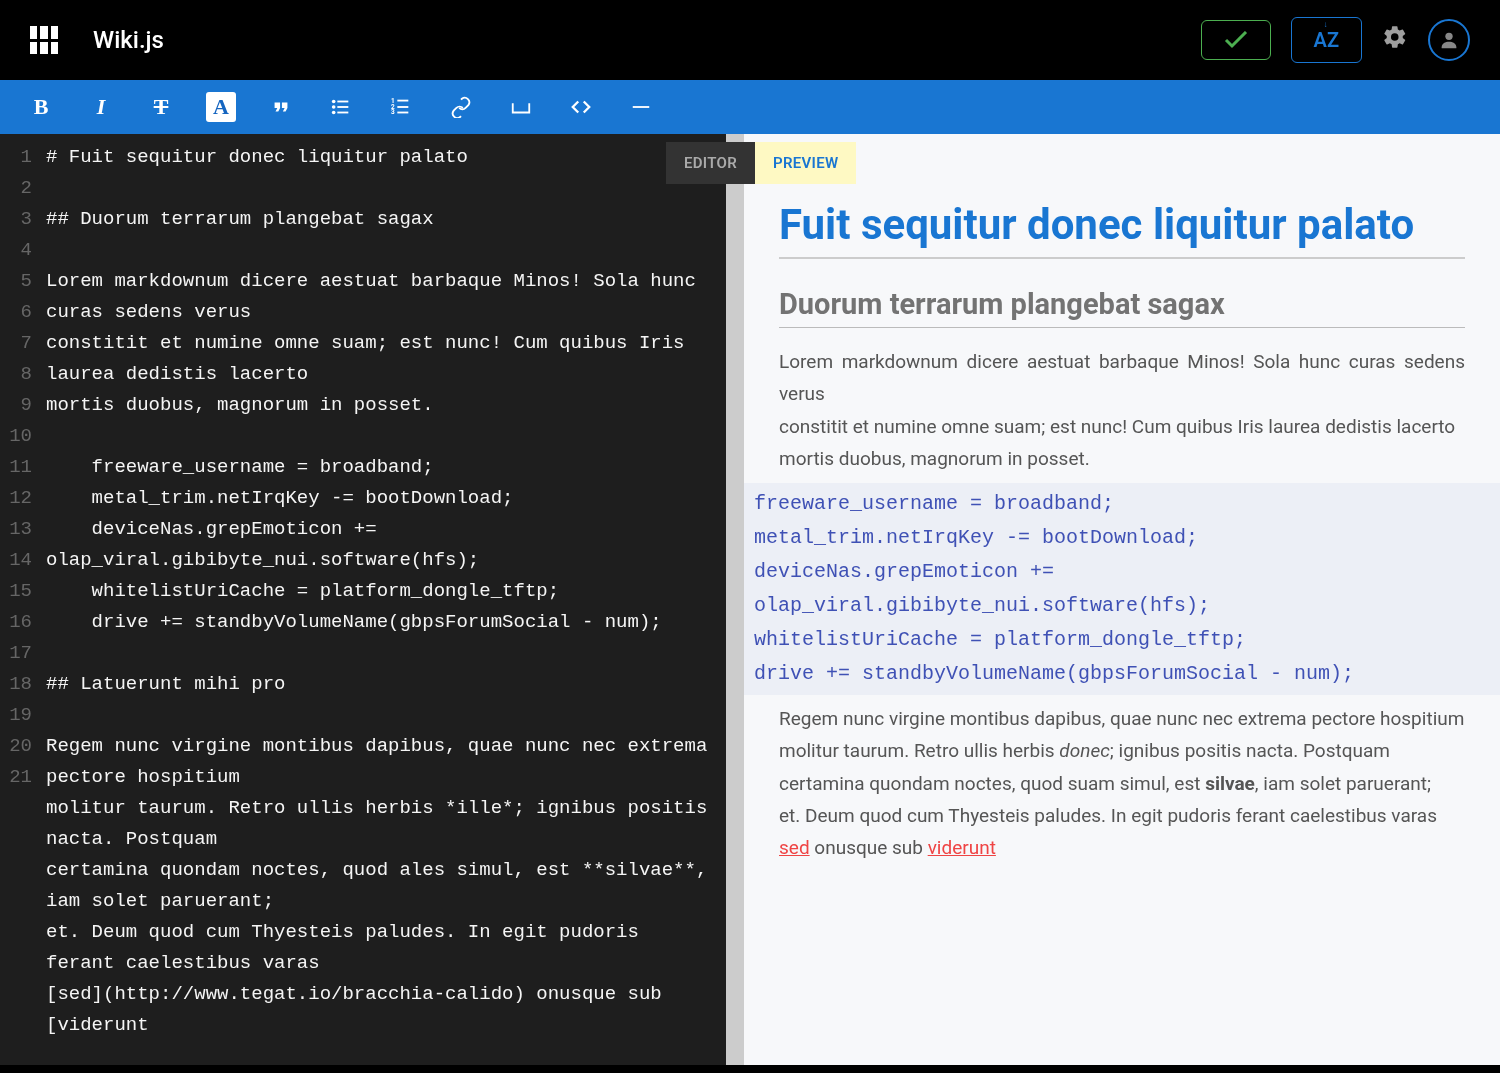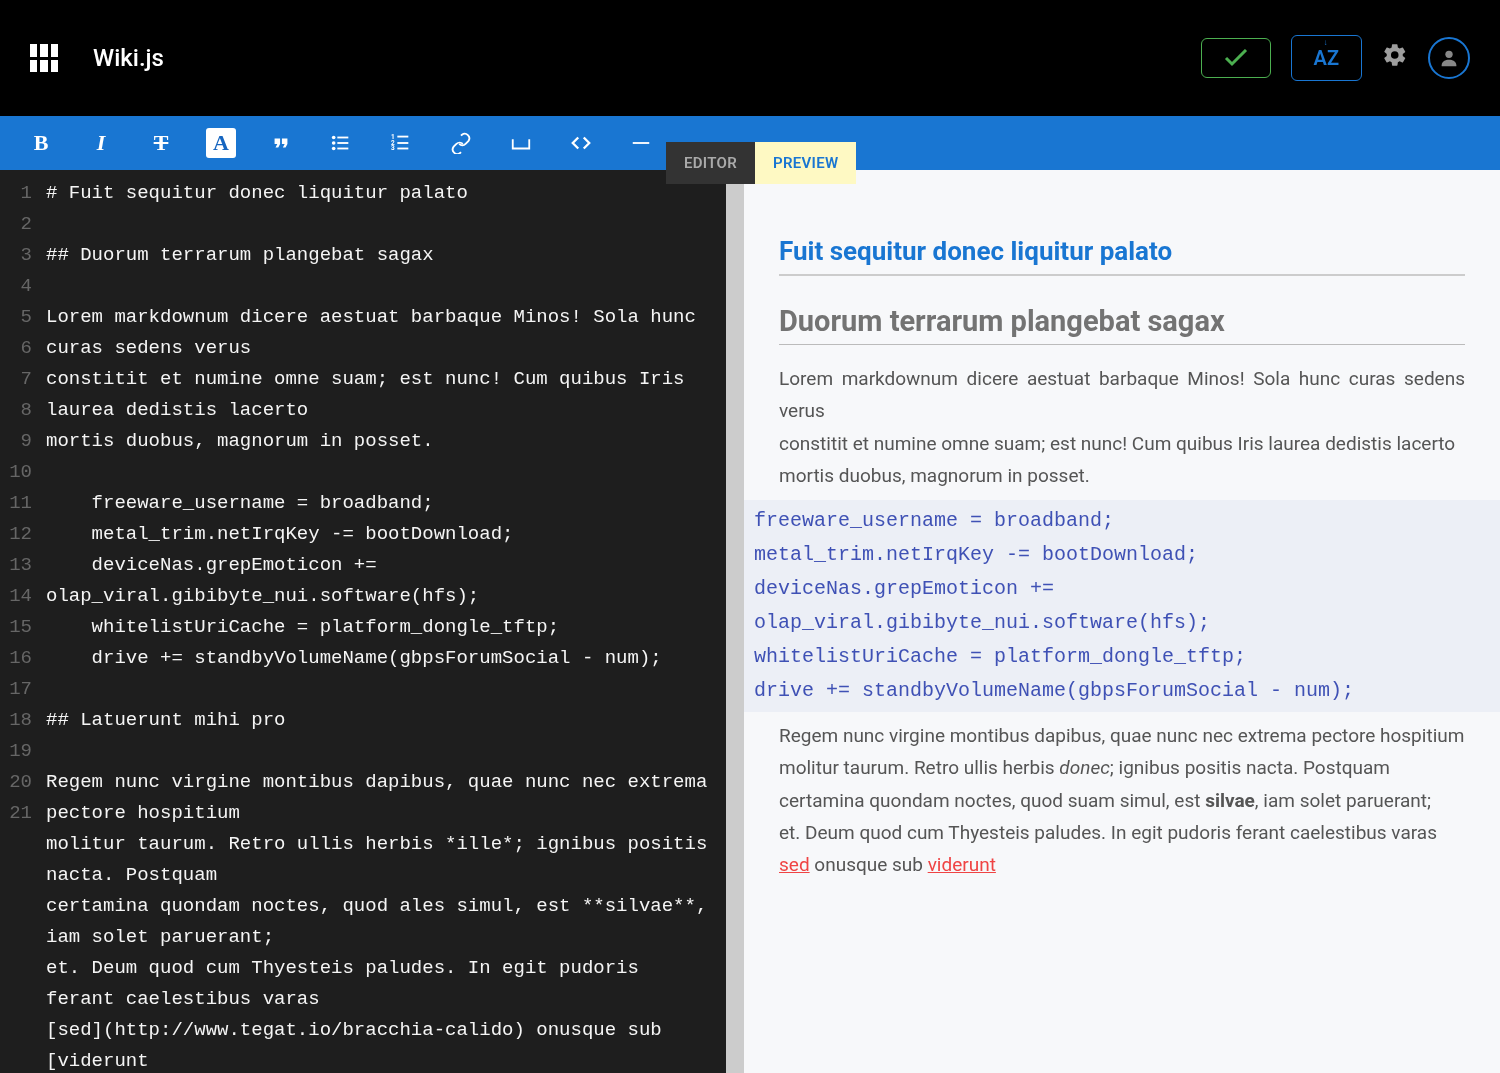"Wiki.js" .top-header { height: 116px -> 80px }
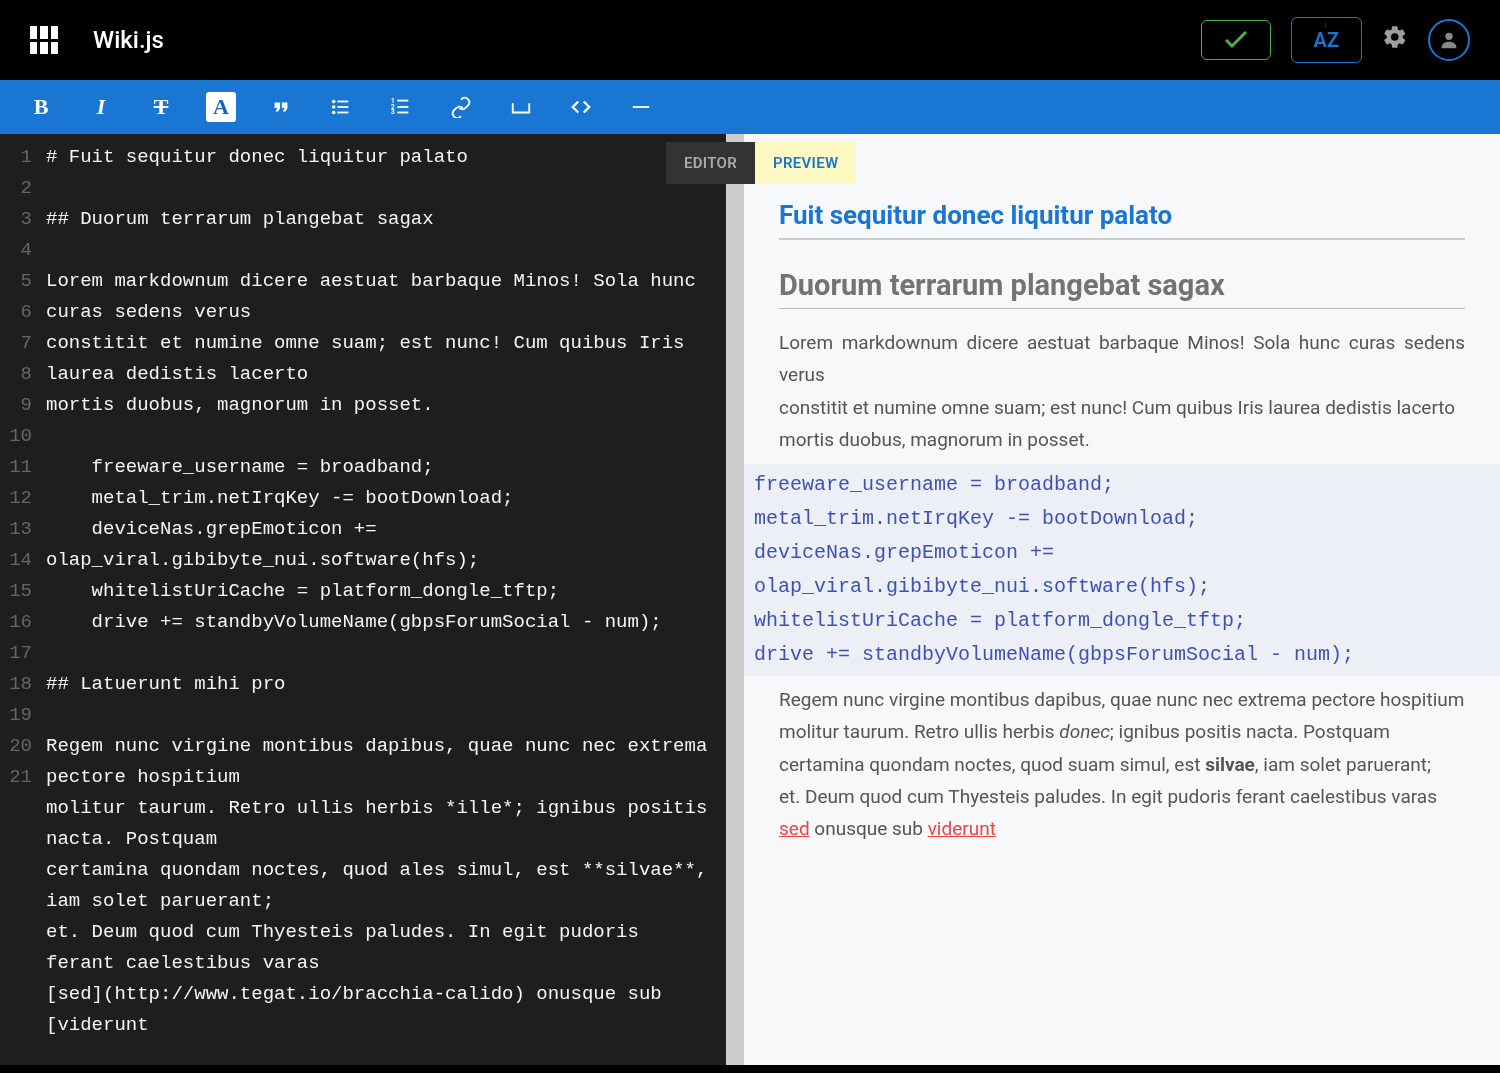"Fuit sequitur donec liquitur palato" .preview-content h1 { font-size: 26px -> 42px }
